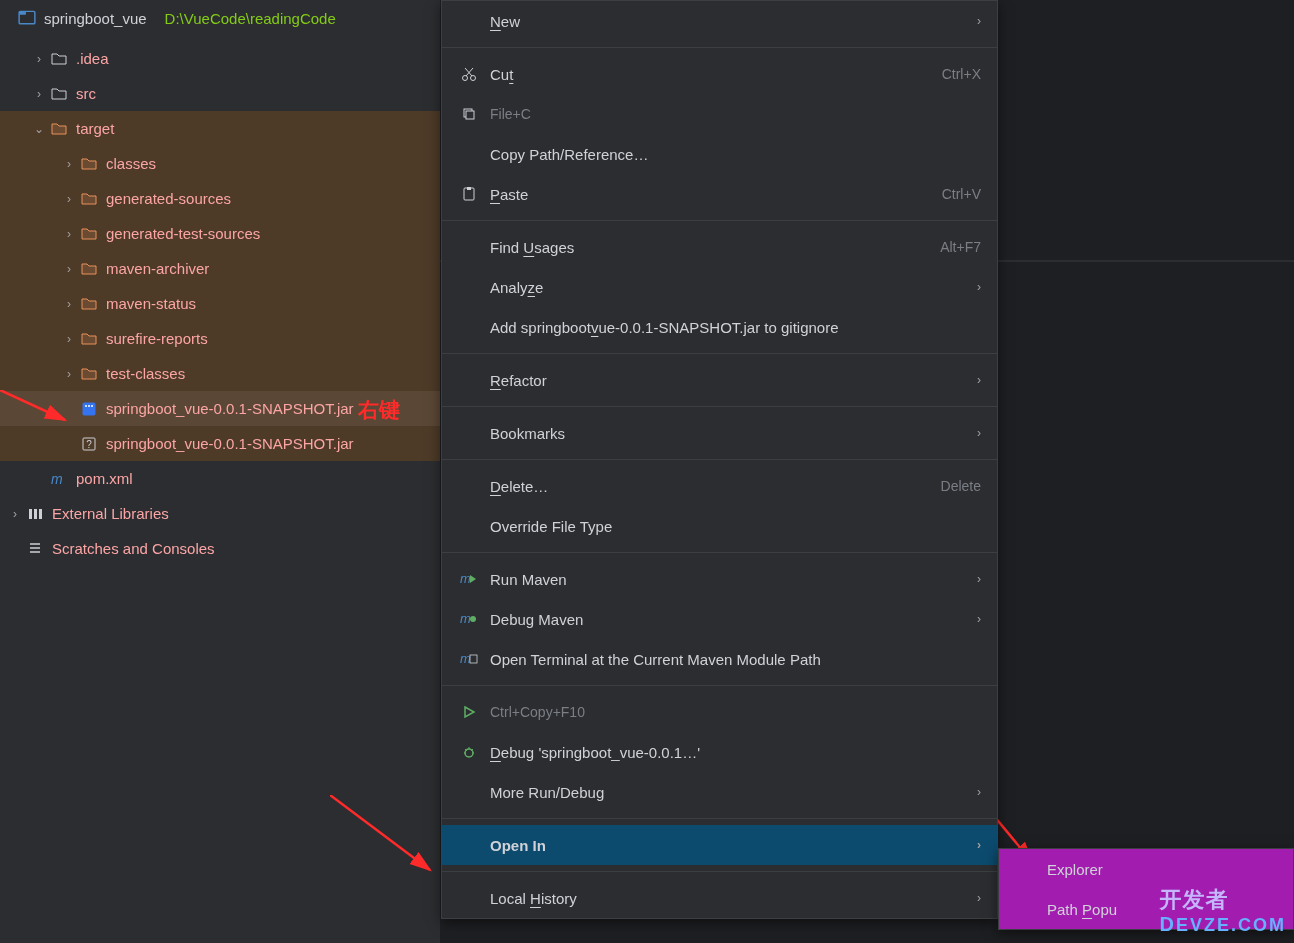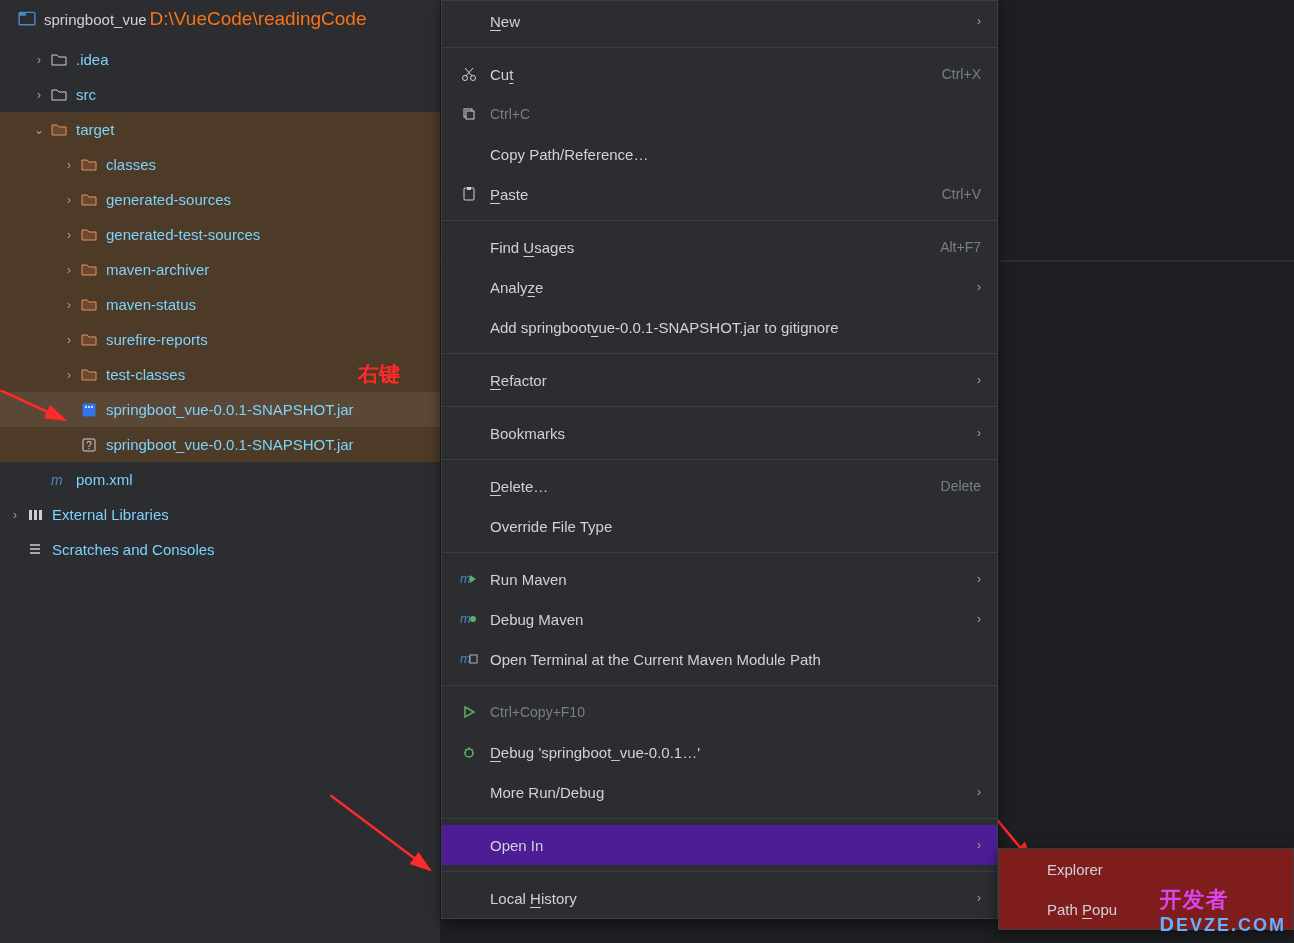"D:\VueCode\readingCode" .project-header .proj-path { color: #f97316 -> #84cc16; font-size: 19px -> 15px; margin-left: 3px -> 18px }
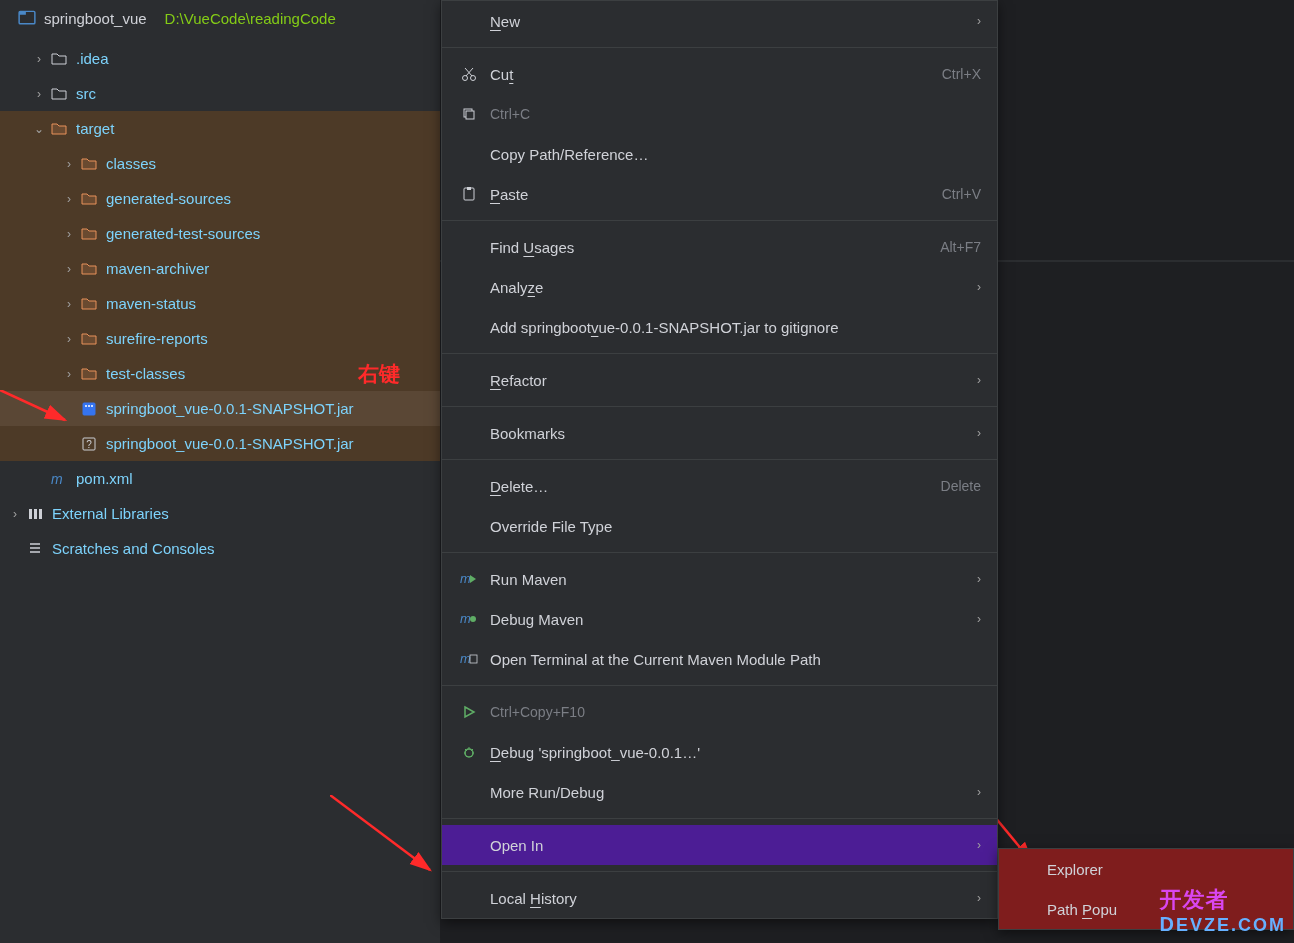".idea" .node-label { color: #7dd3fc -> #fca5a5 }
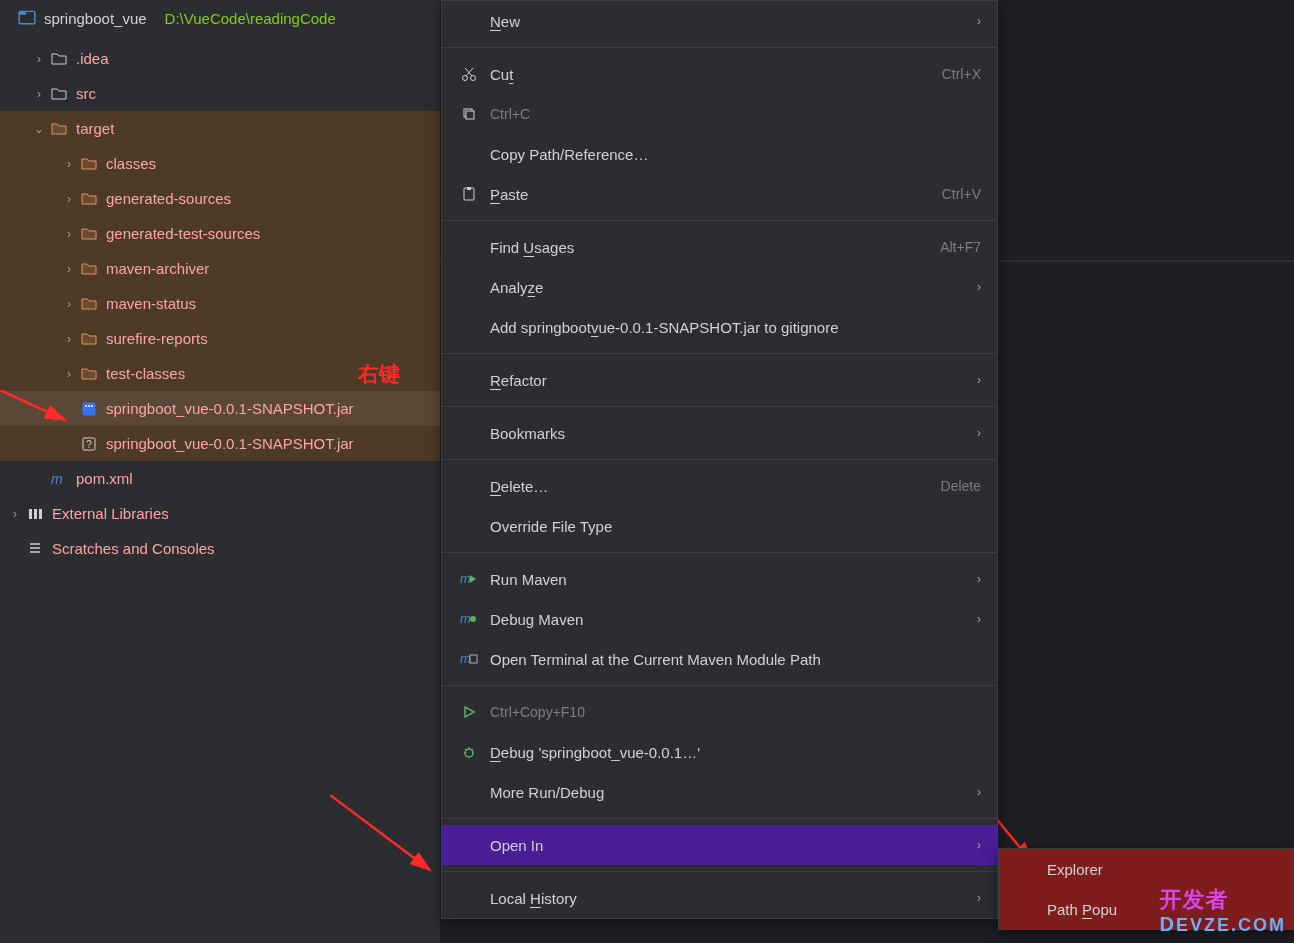"Ctrl+C" span.menu-shortcut { text: Ctrl+C -> File+C }
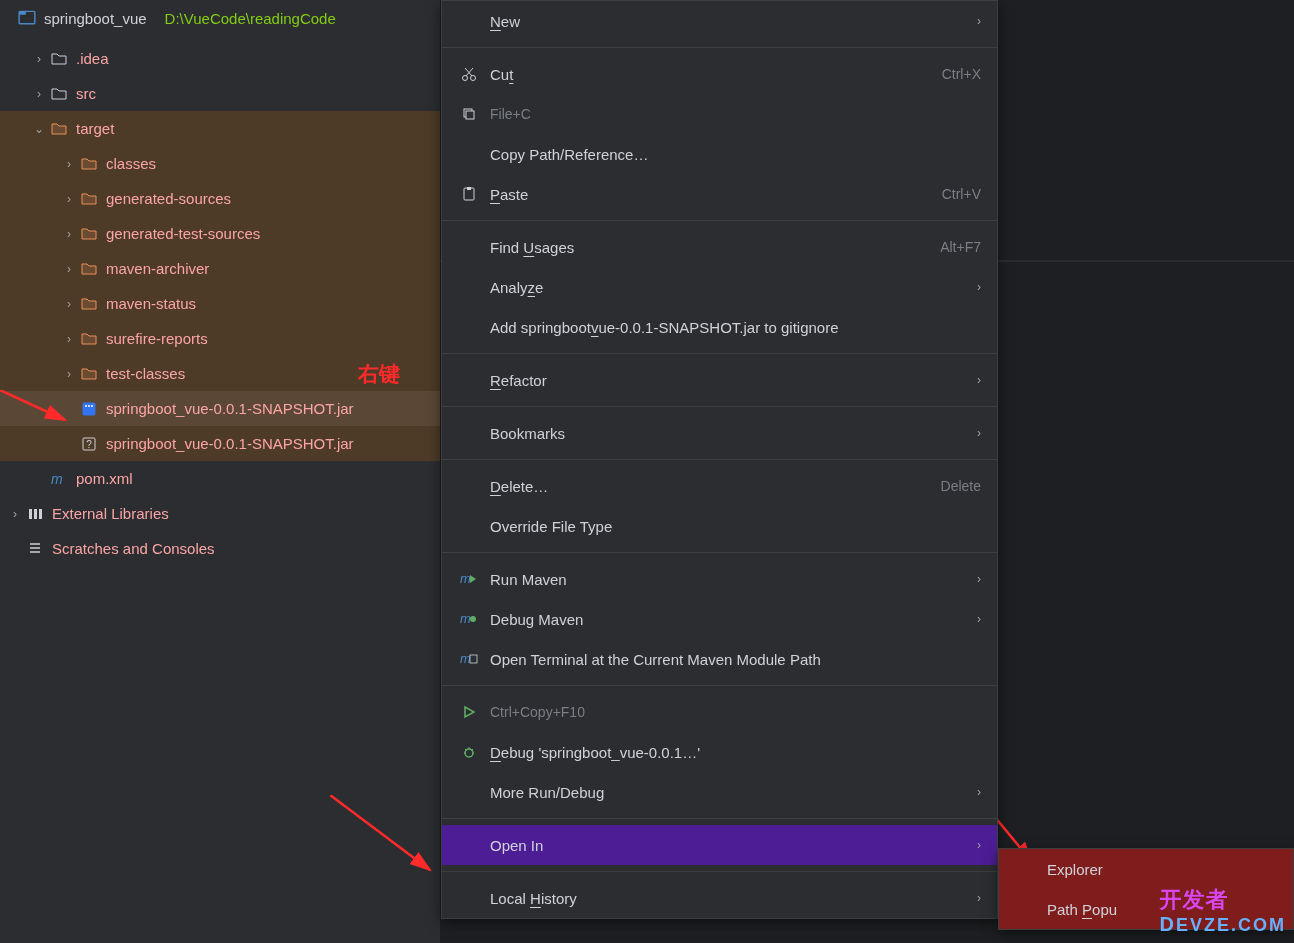"右键" .annot { margin-top: none -> 36px }
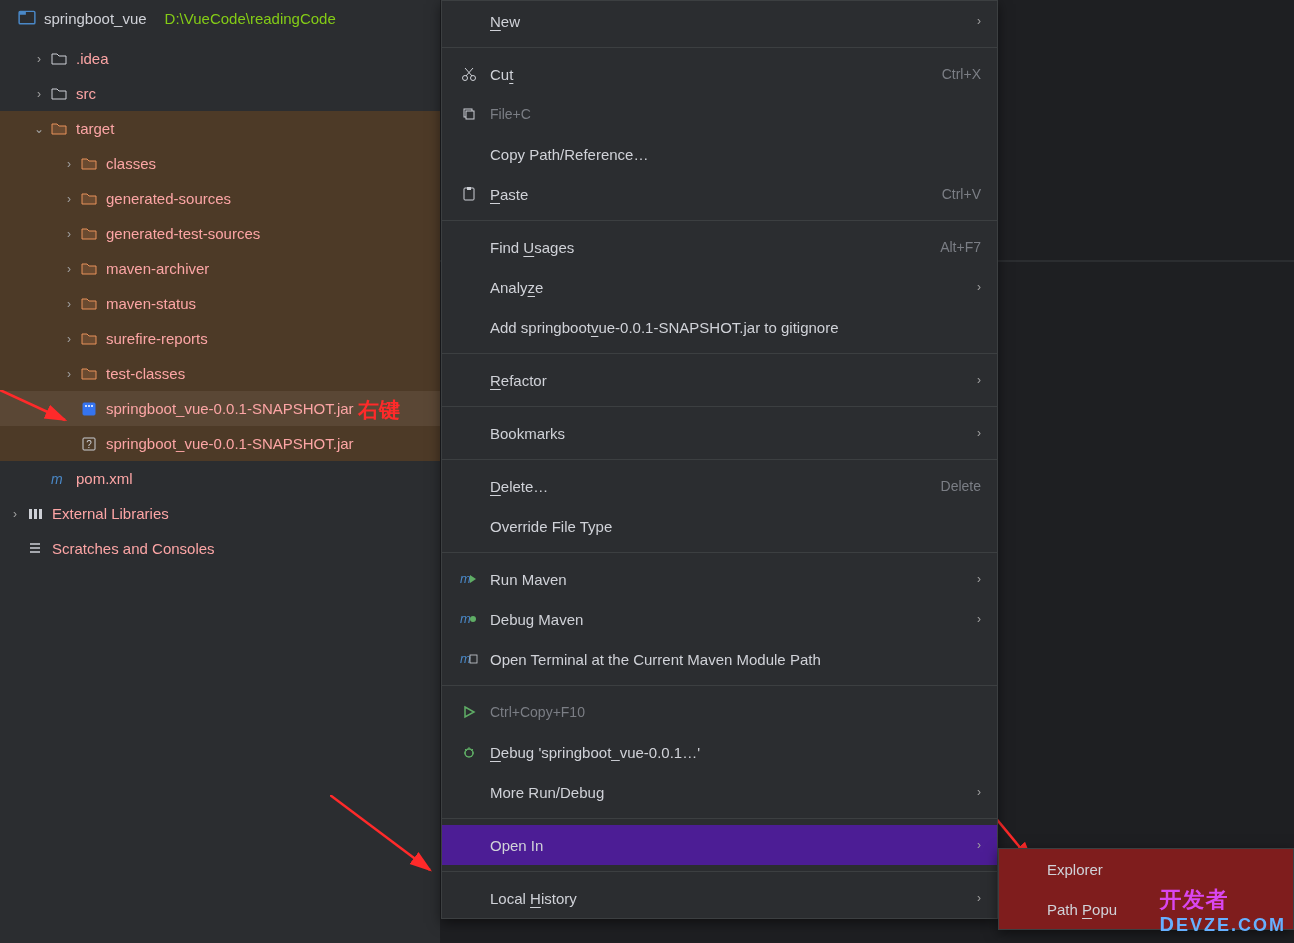"Open In" .menu-item.highlighted { background: #4c1d95 -> #0c4a6e; font-weight: none -> bold }
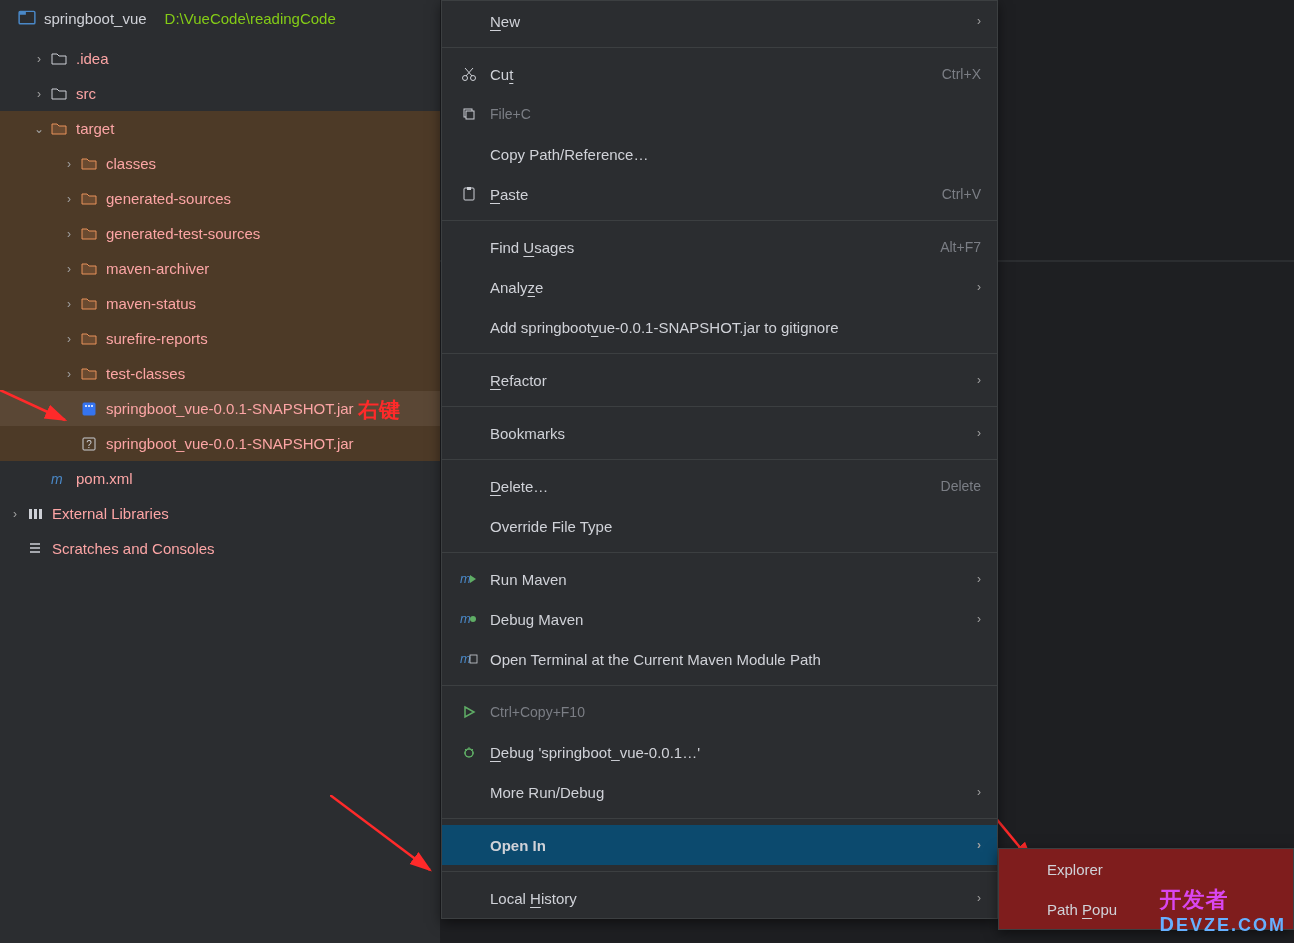"Explorer" .submenu { background: #7f1d1d -> #a21caf }
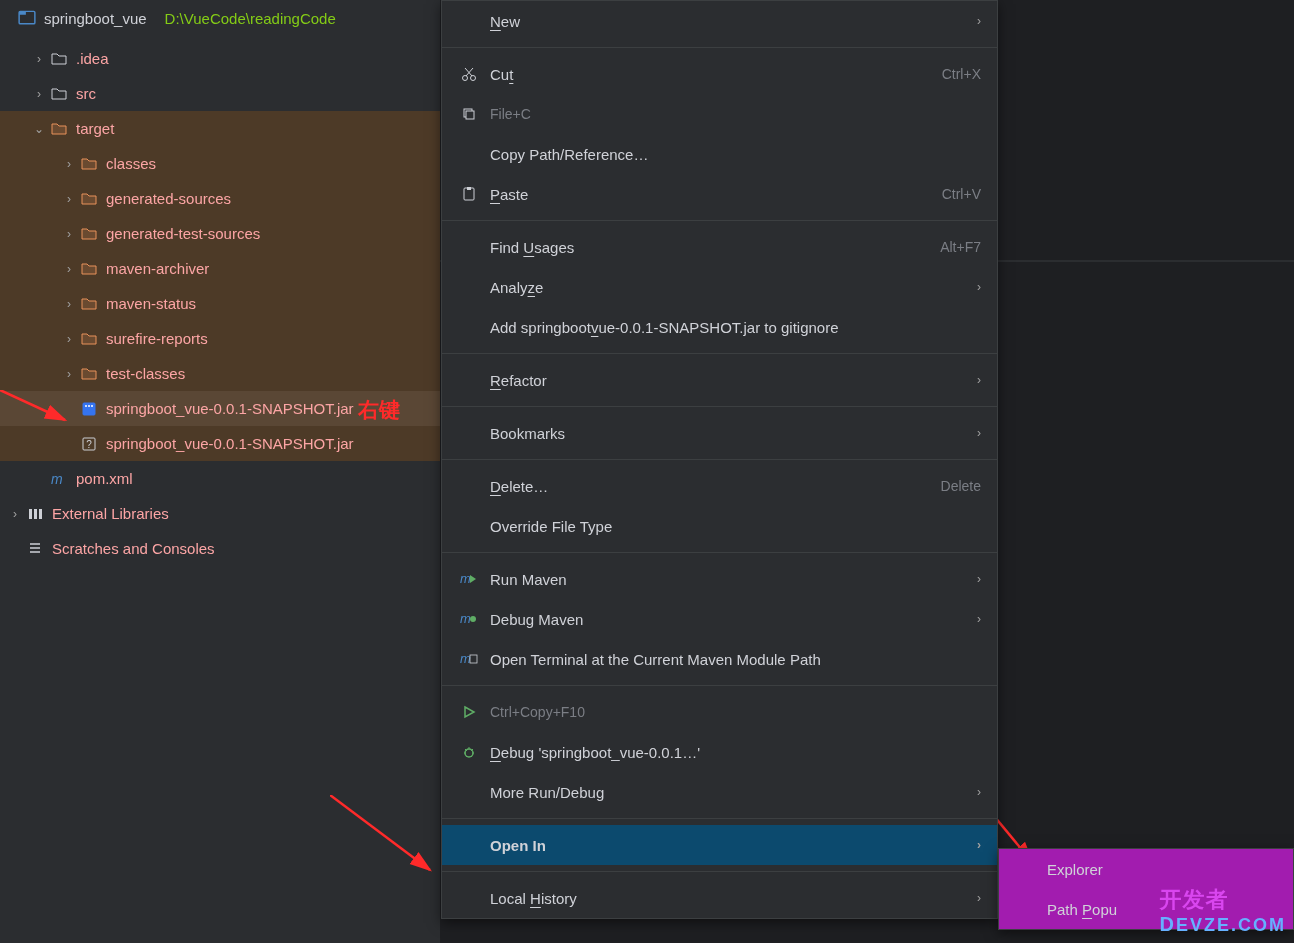"开发者" .watermark .cn { color: #d946ef -> #c4b5fd }
